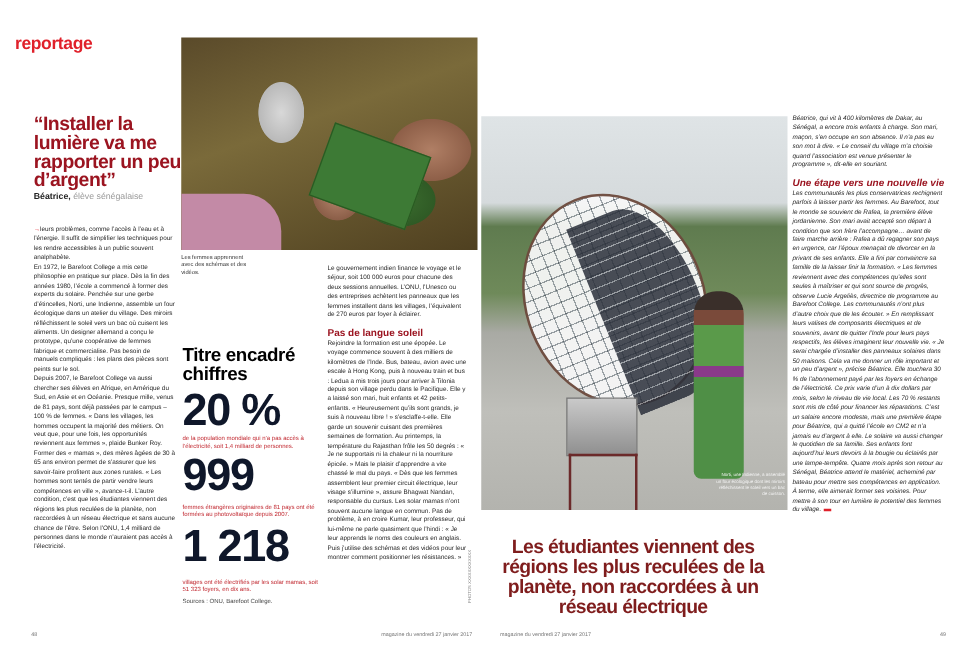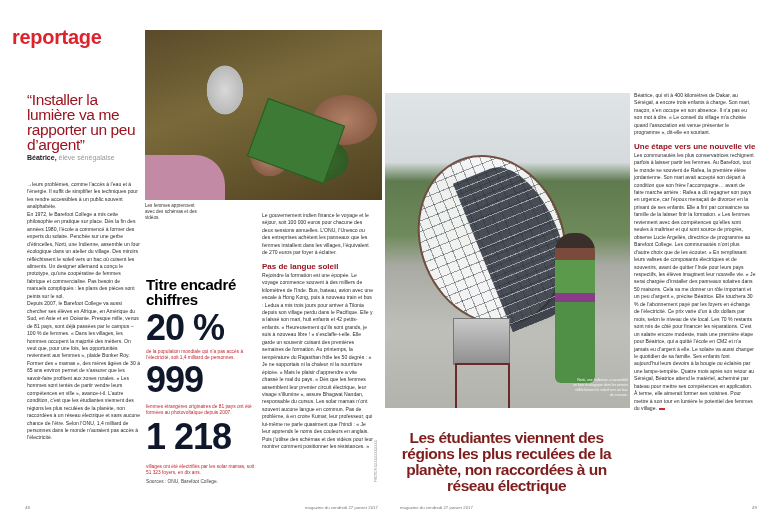"reportage" .section-label { font-size: 20px -> 14px }
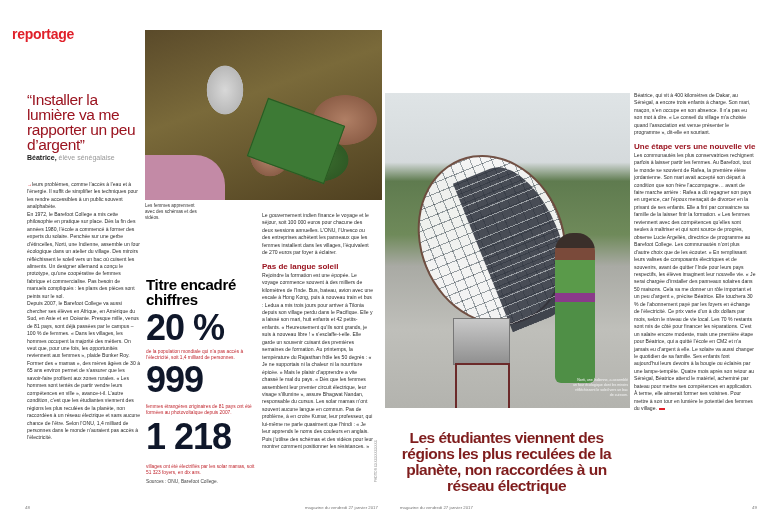"“Installer la lumière va me" .quote { font-weight: normal -> bold }
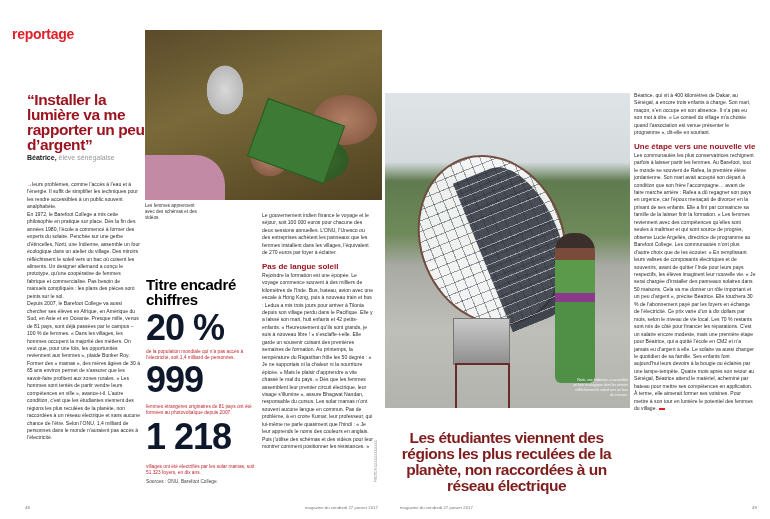"Une étape vers une nouvelle" div.abs { font-style: none -> italic }
